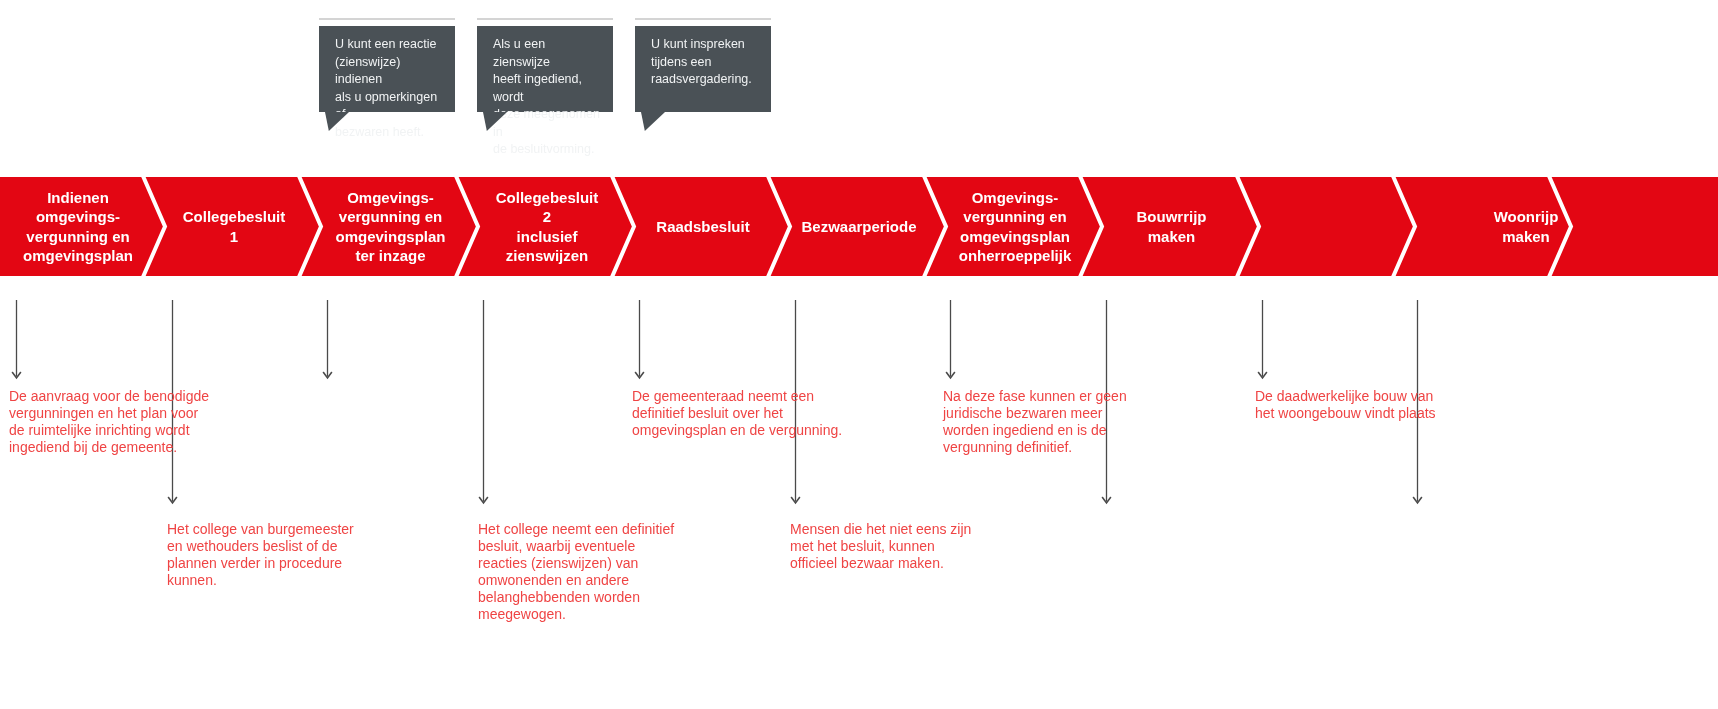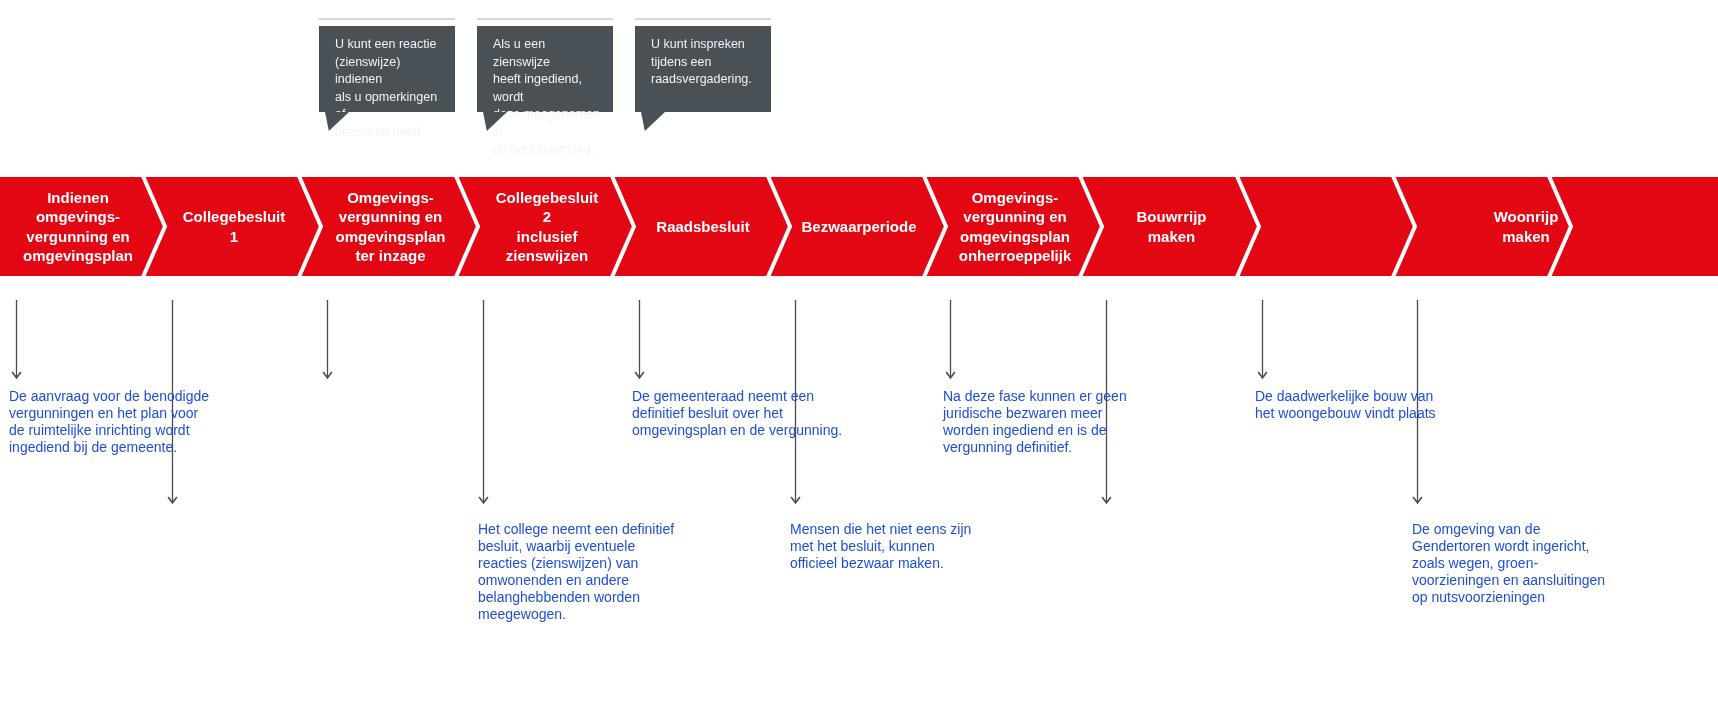"De aanvraag voor de benodigde" .note { color: #1d4ed8 -> #ef4444 }
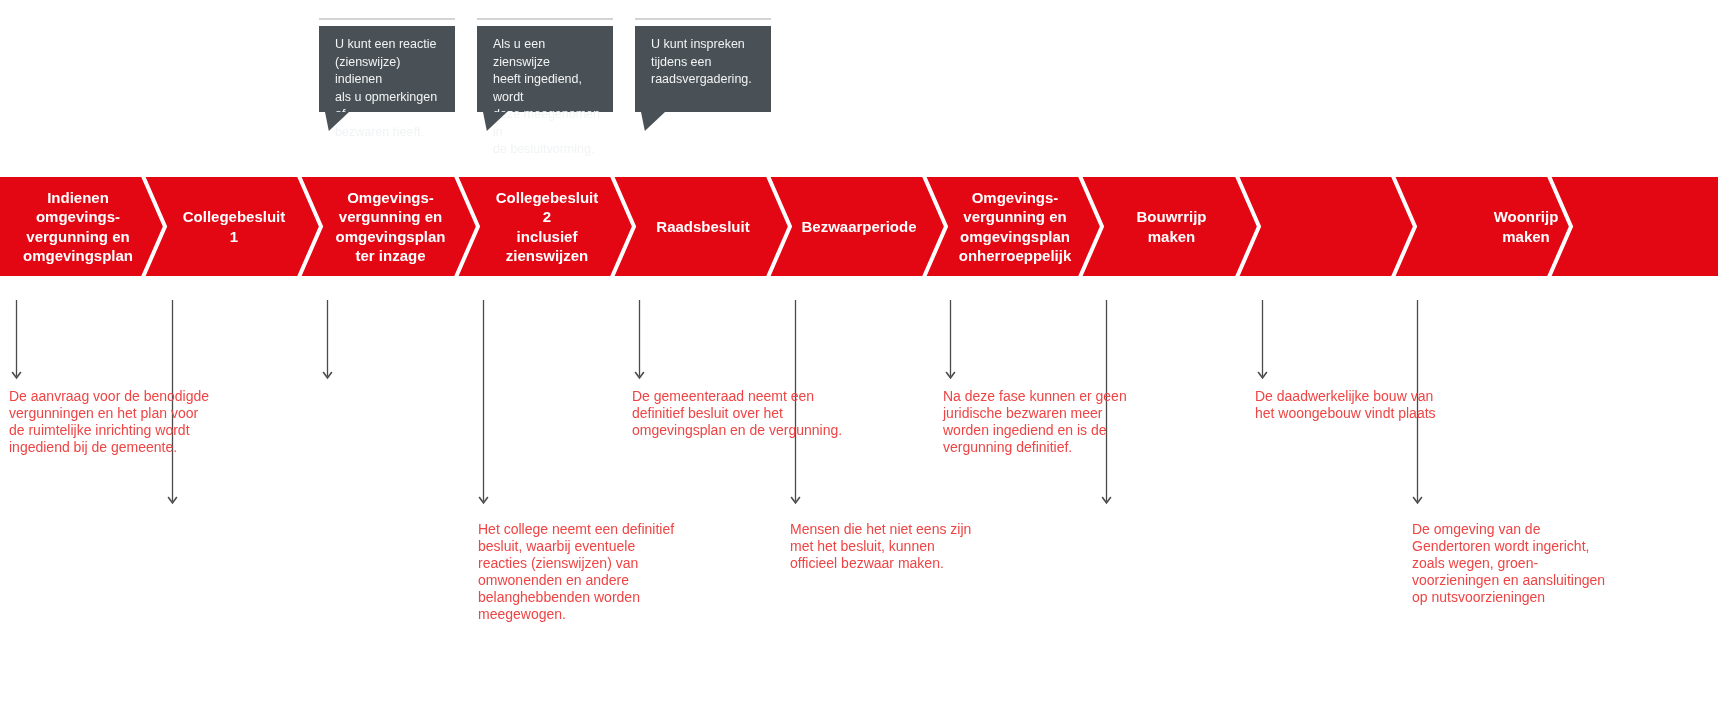"Het college van burgemeester" div.note { html: none -> <div>Het college van burgemeester en wethouders beslist of de plannen verder in procedure kunnen.</div> }
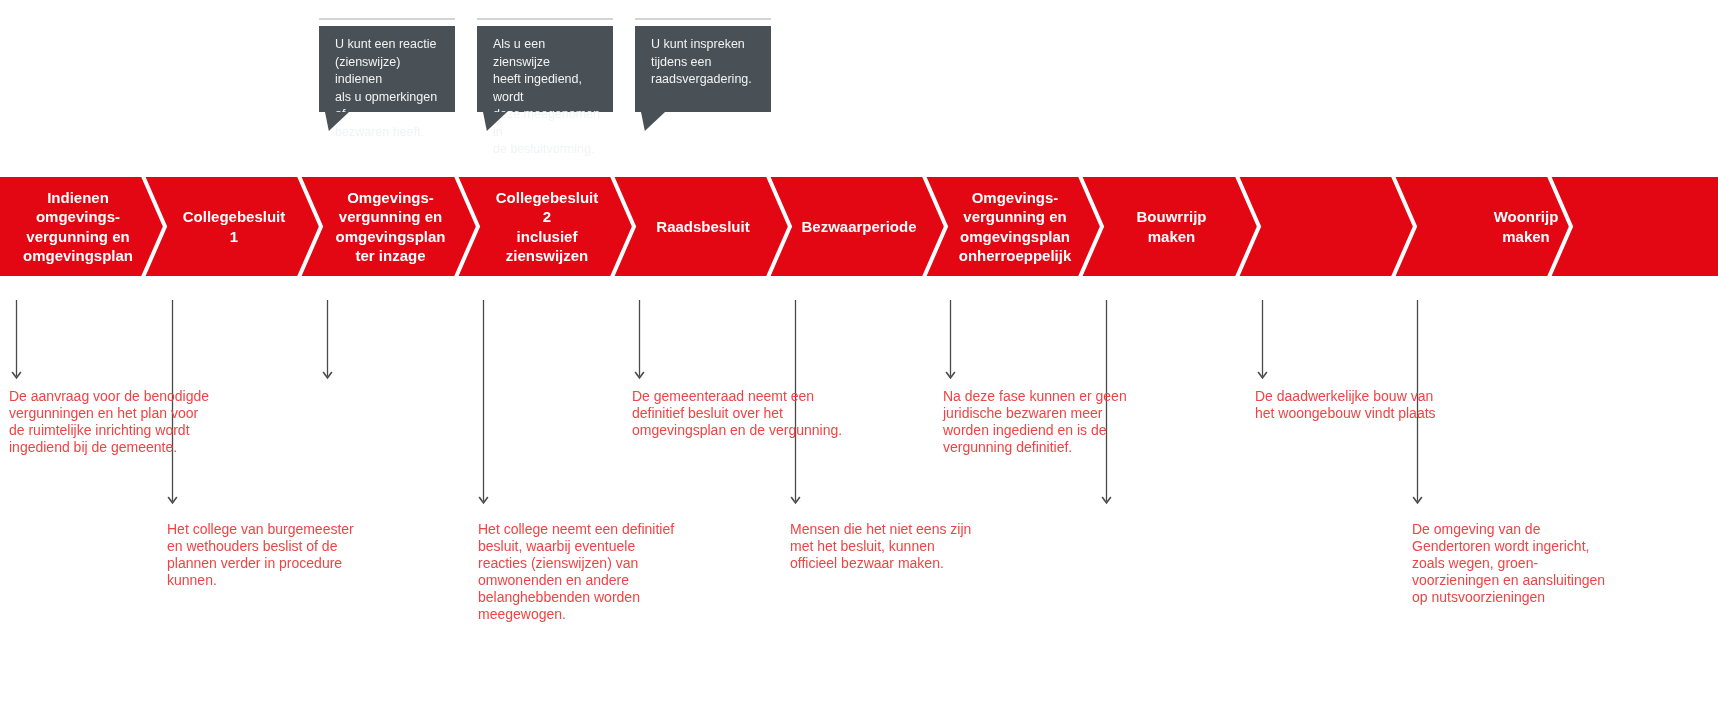"De omgeving van de" div.note { html: <div>De omgeving van de Gendertoren wordt ingericht, zoals wegen, groen- voorzieningen en aansluitingen op nutsvoorzieningen</div> -> none }
